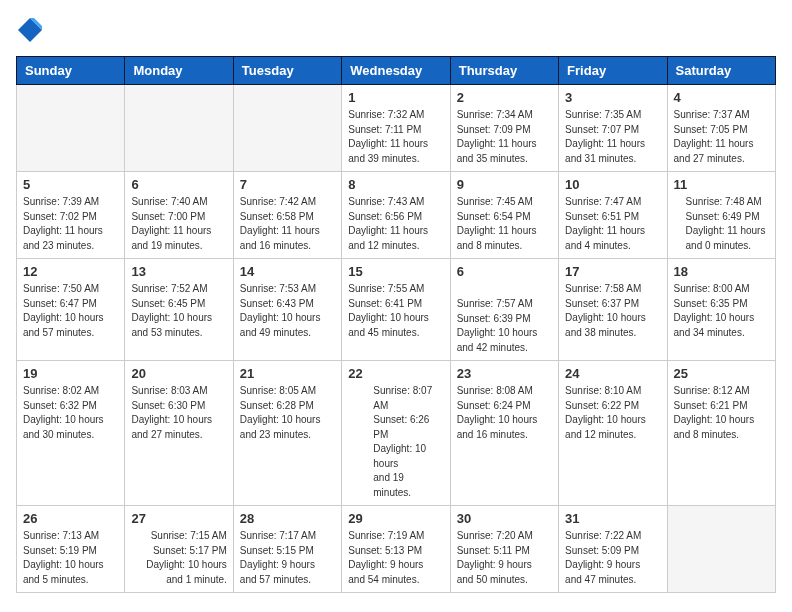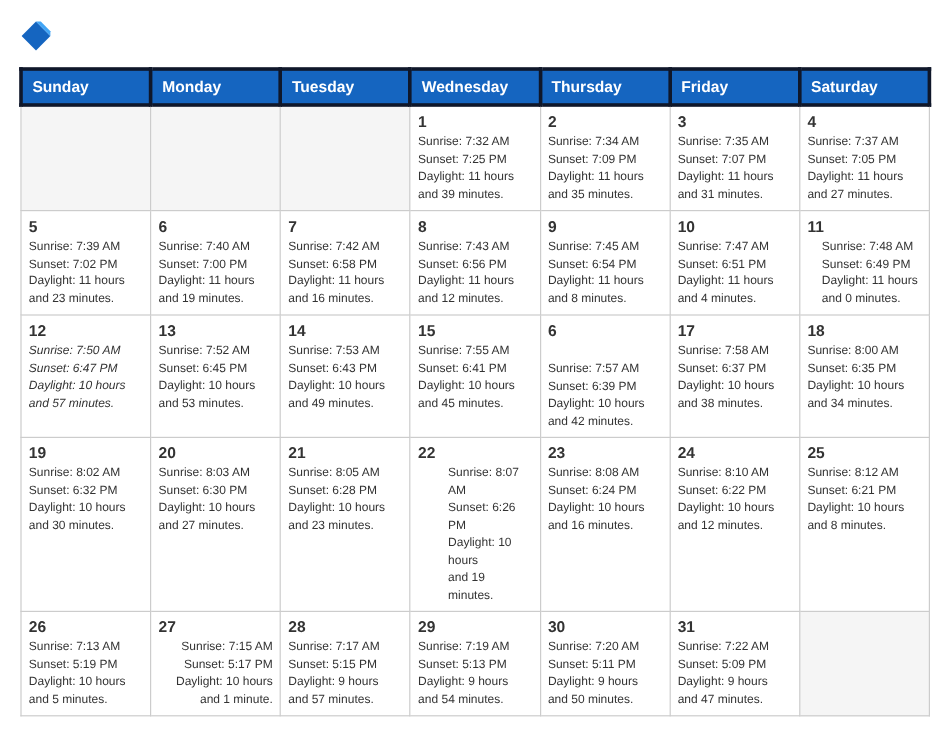"Sunday" .calendar th { border: 3px solid #0f172a -> 1px solid #0f172a }
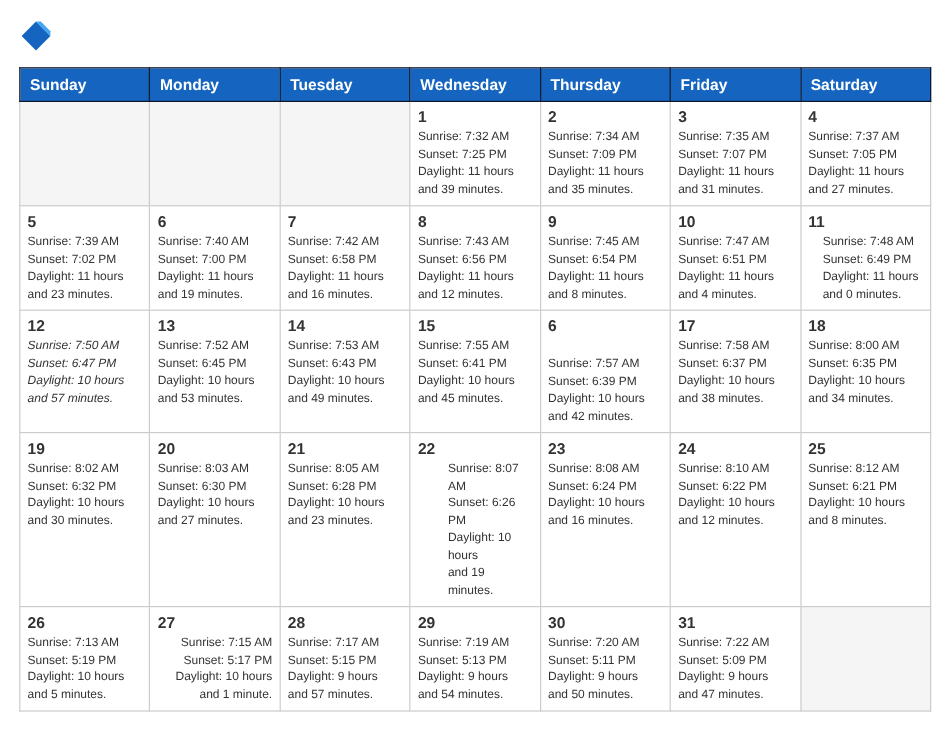"Sunrise: 7:32 AM" div.day-info { text: 7:25 -> 7:11 }
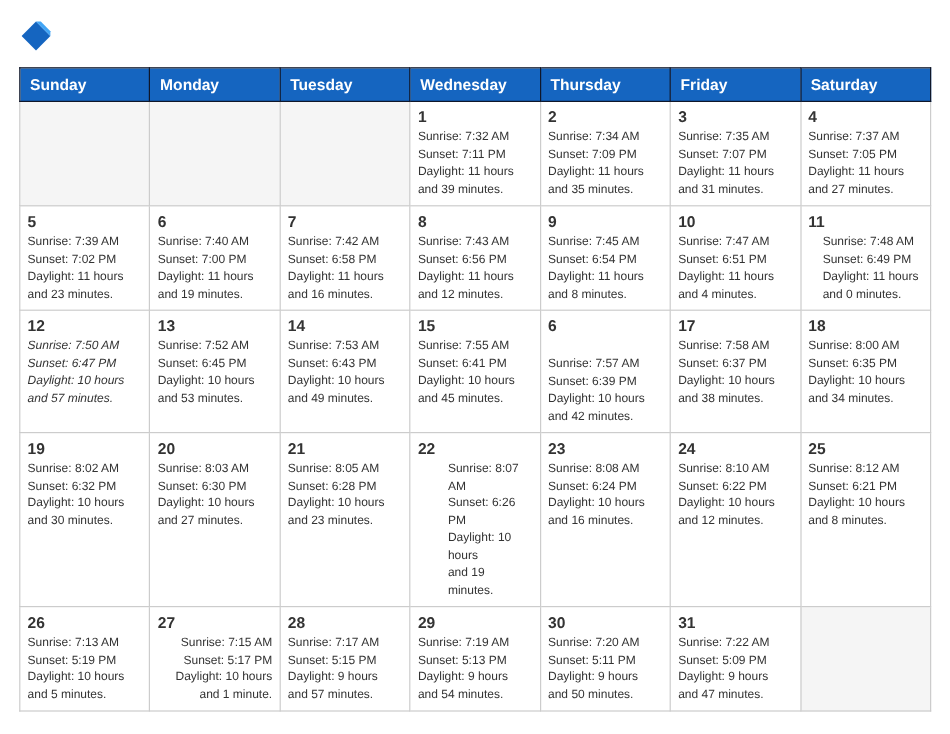"Sunrise: 7:50 AM" div.day-info { font-style: italic -> none }
